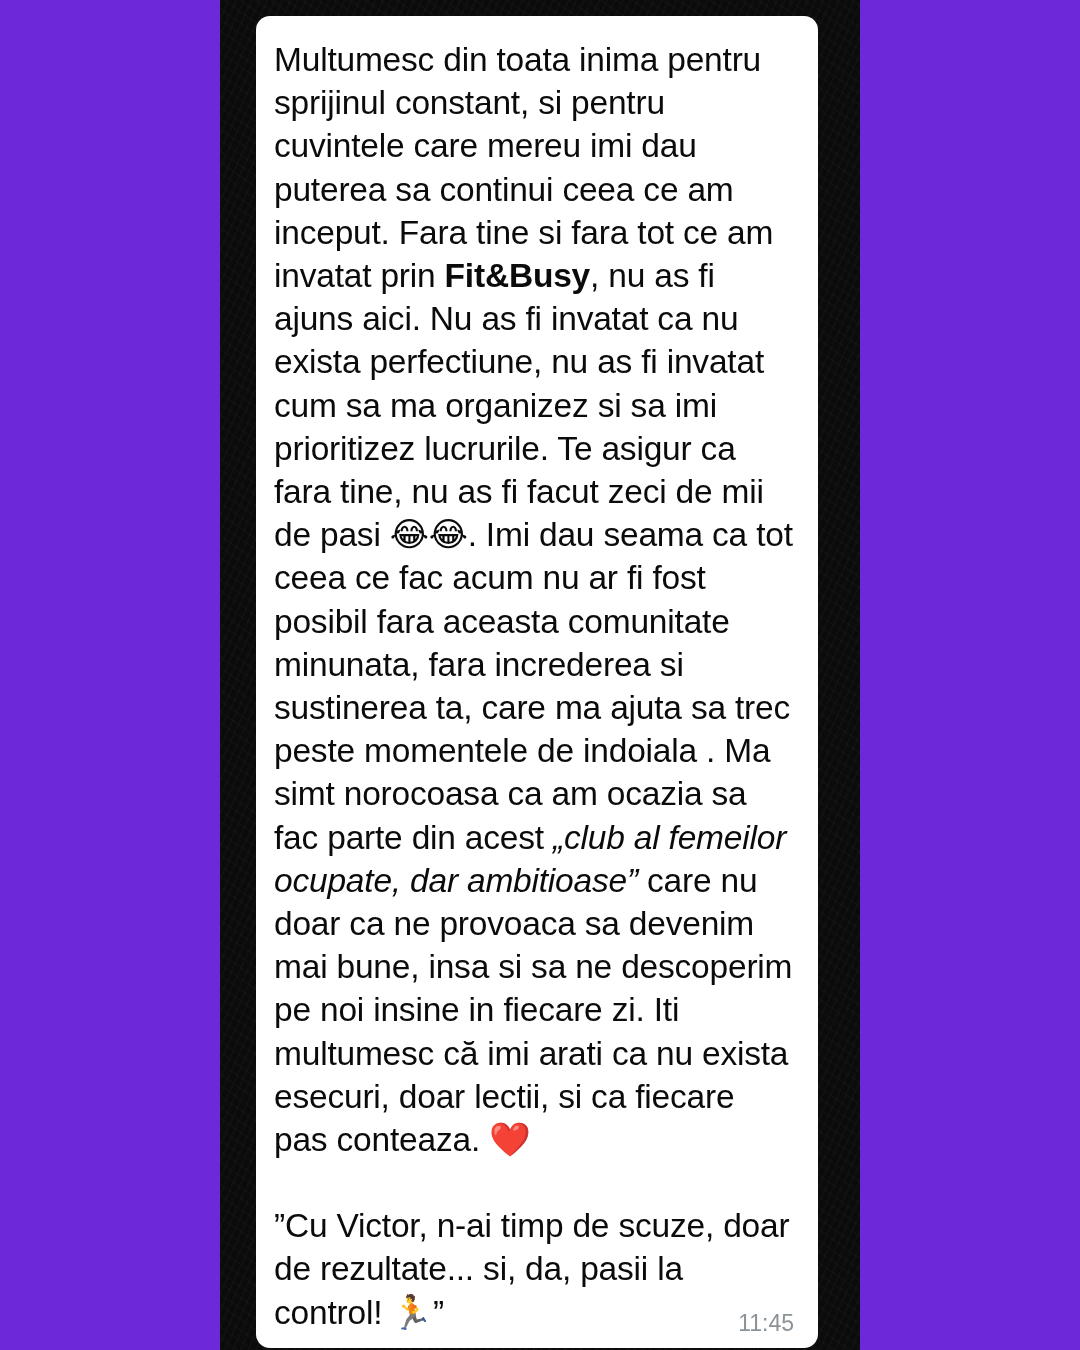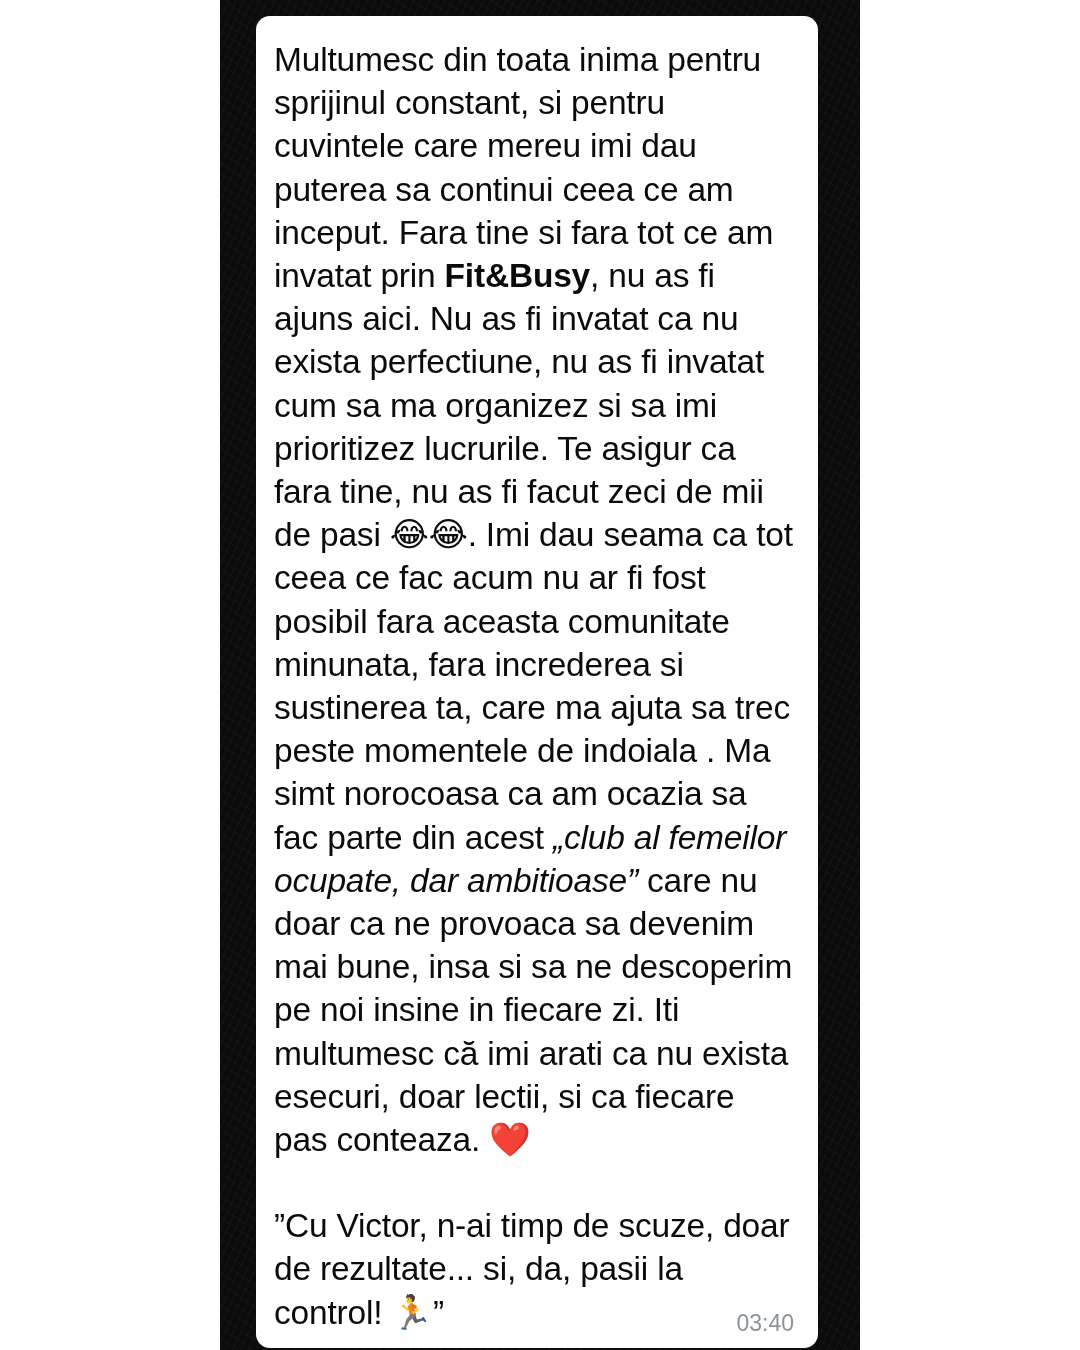"Multumesc din toata inima pentru" .screen { background: #ffffff -> #6d28d9 }
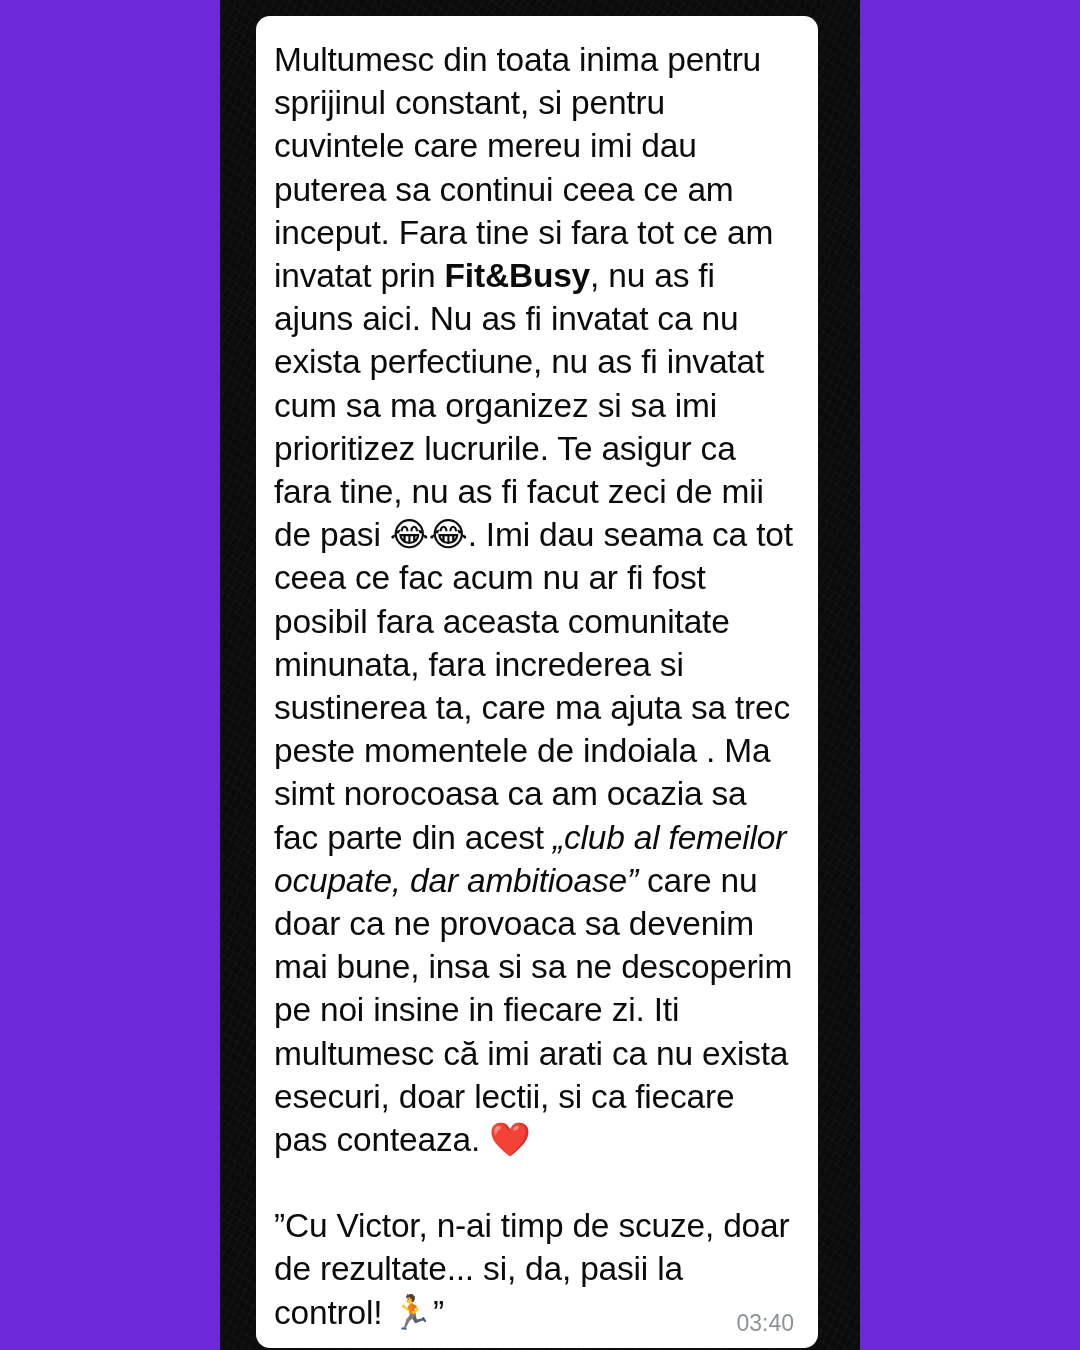"03:40" div.meta { text: 03:40 -> 11:45 }
